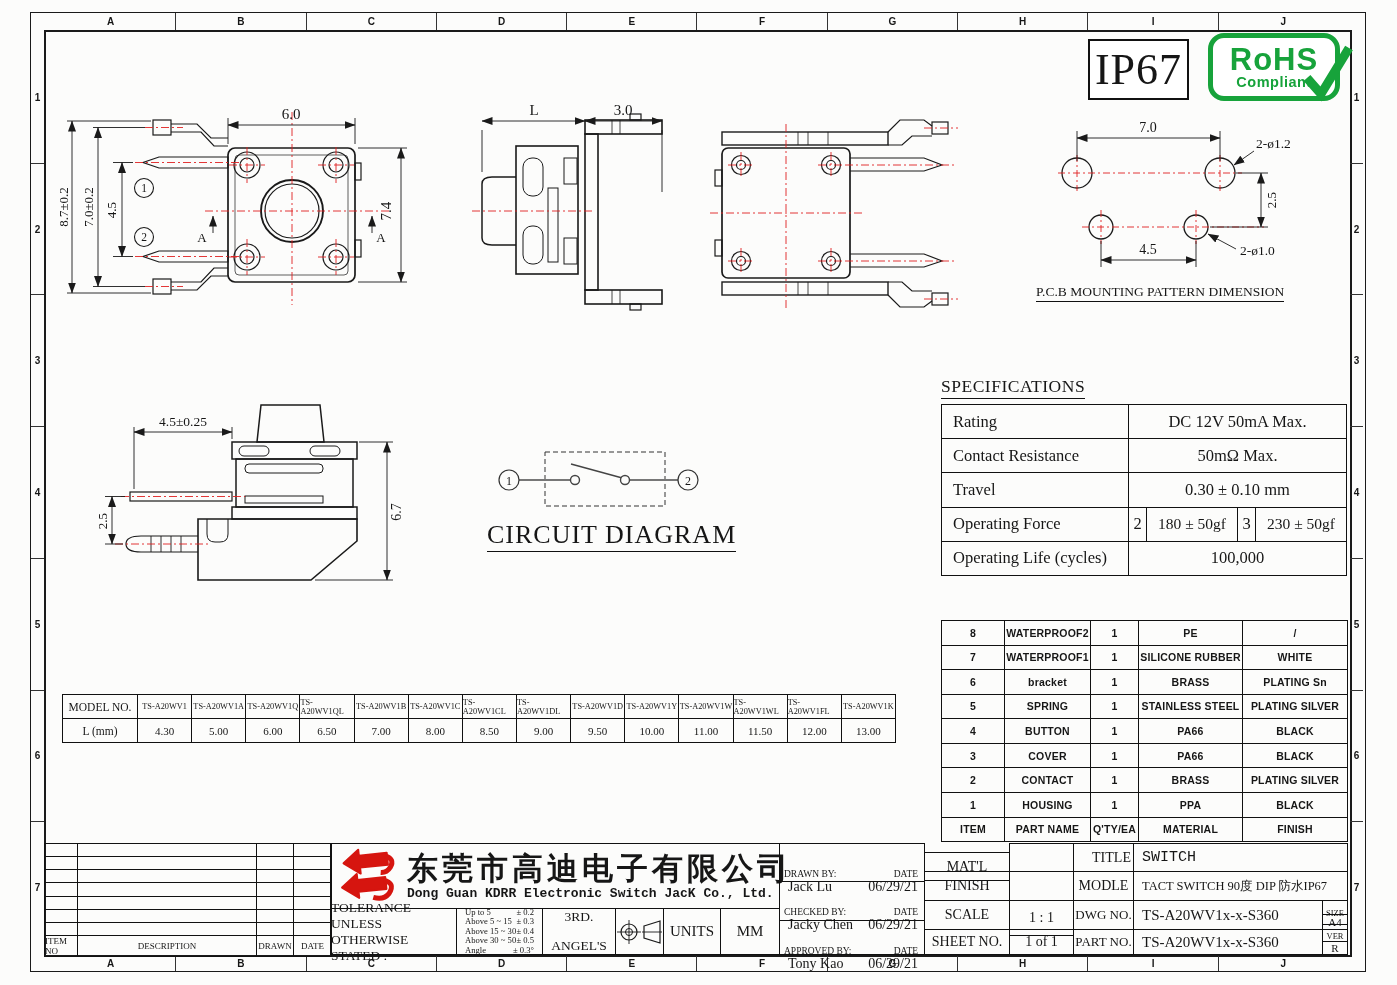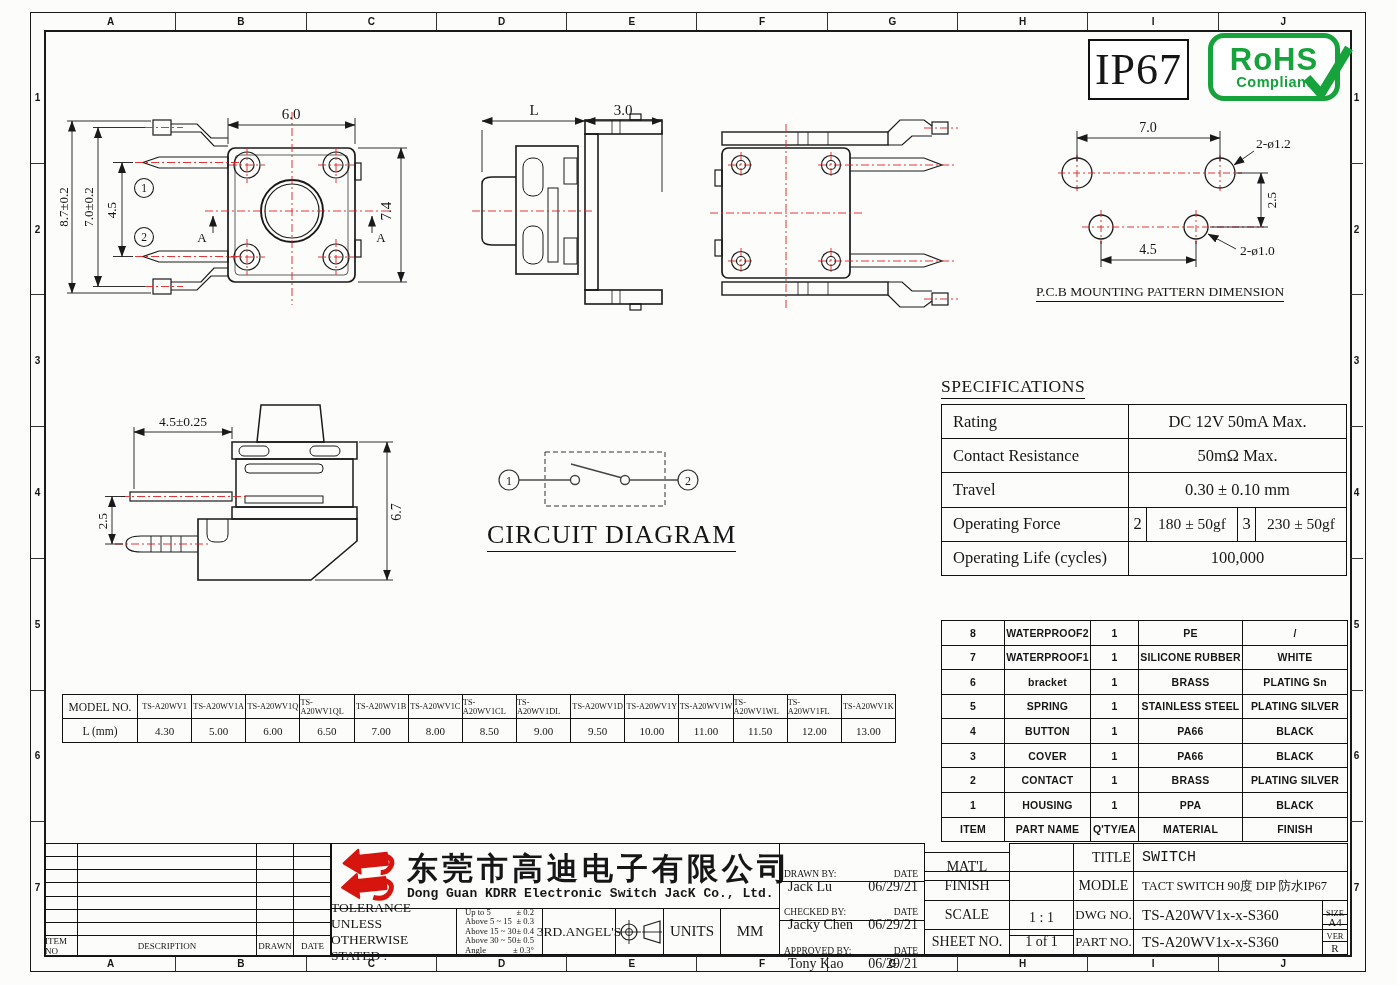"3RD." div.abs { flex-direction: row -> column; justify-content: none -> space-between }
